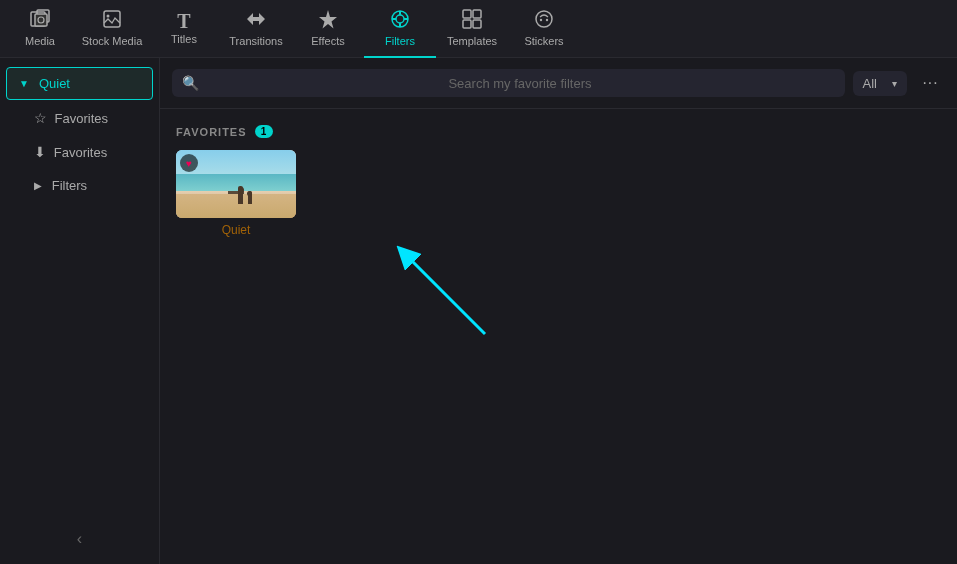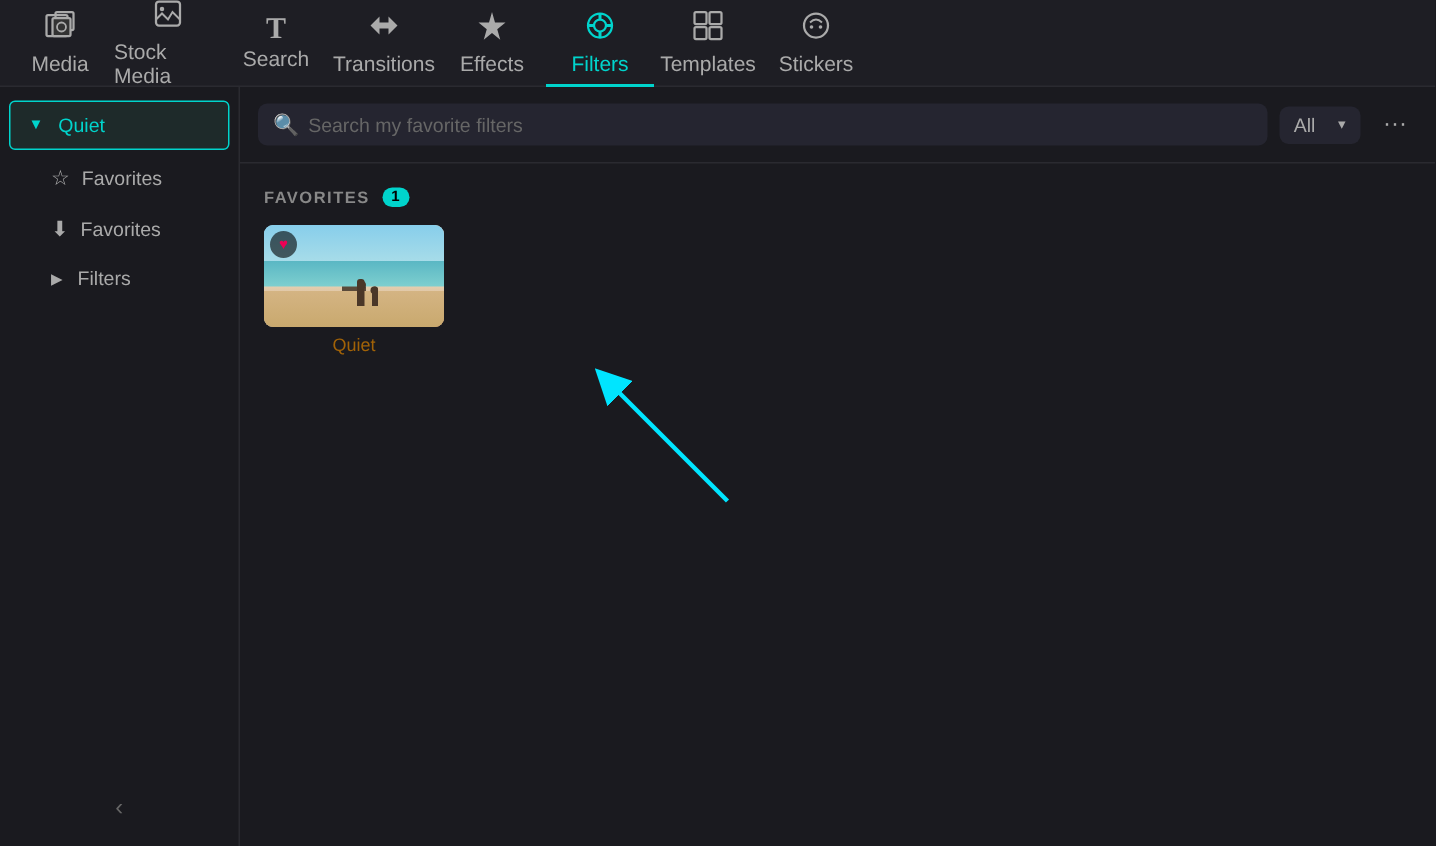"Media" .nav-label { font-size: 14px -> 11px }
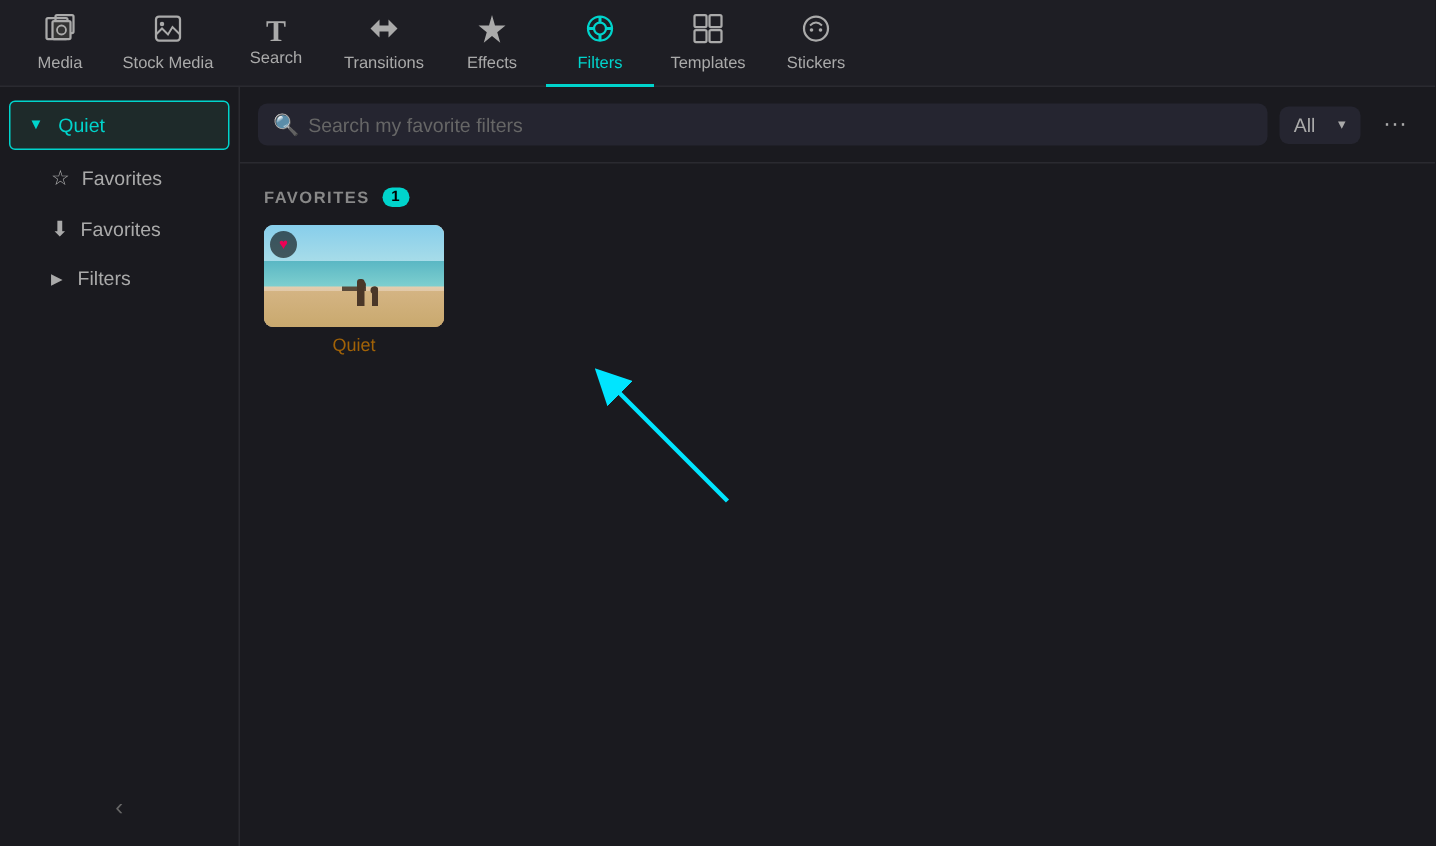"Search" span.nav-label { text: Search -> Titles }
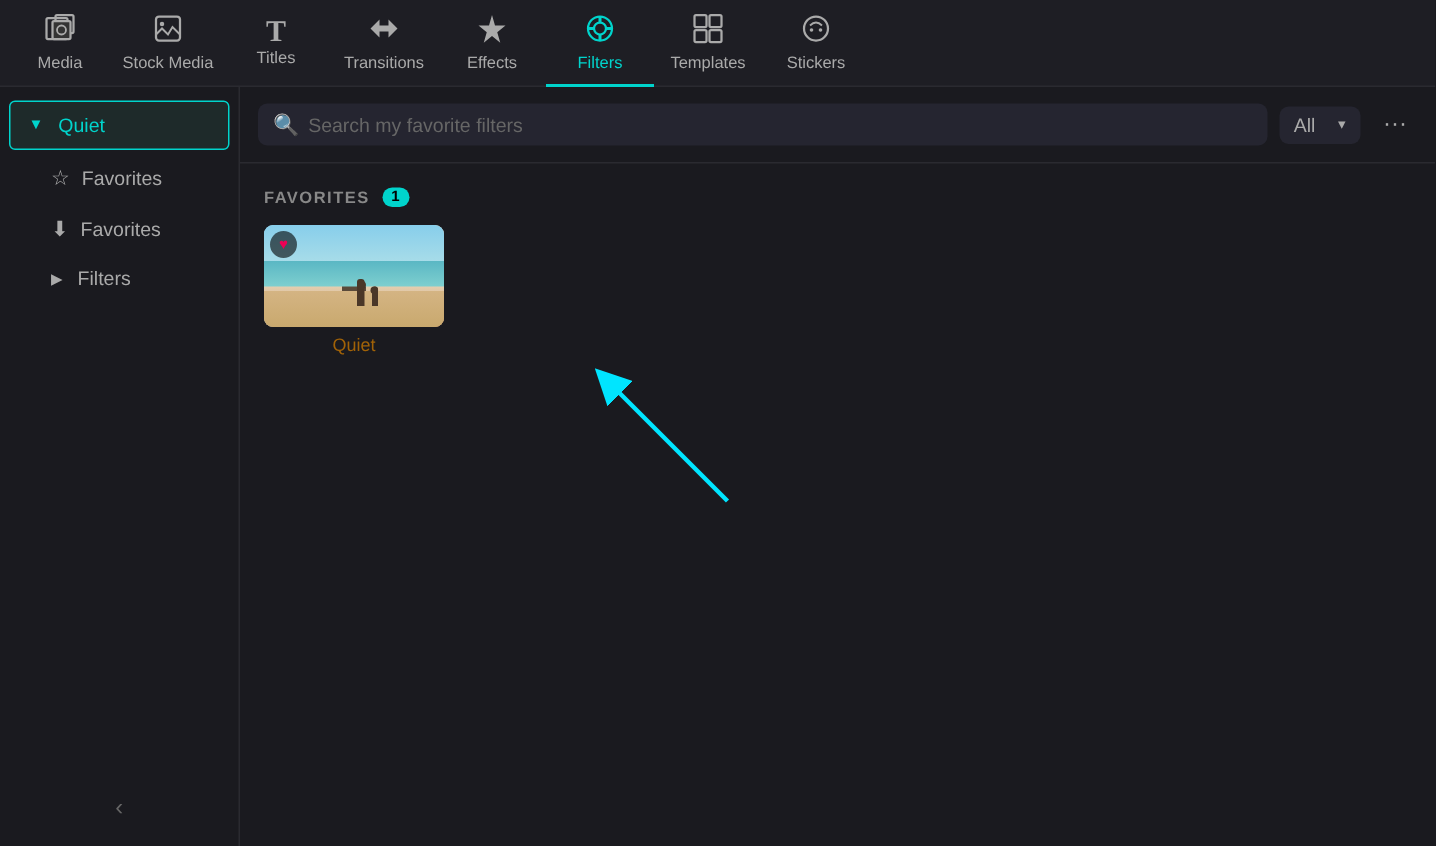"Search my favorite filters" .search-input-wrap input { text-align: none -> center }
